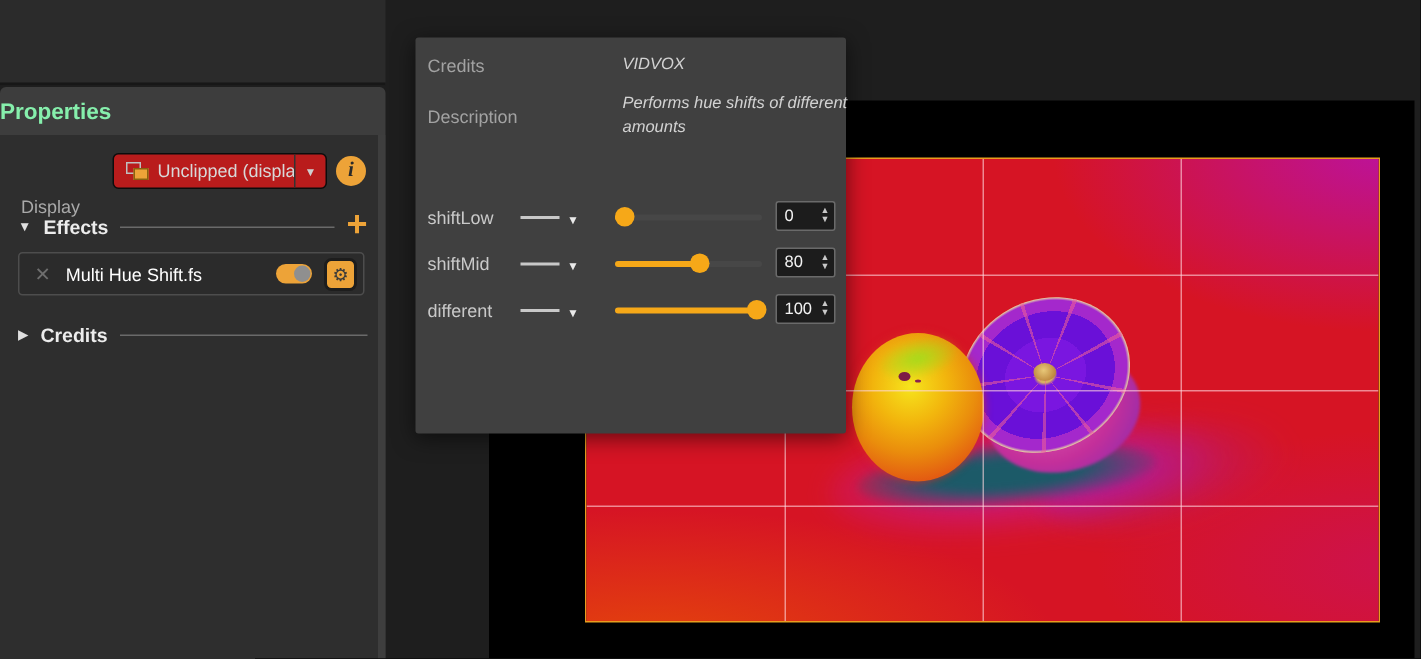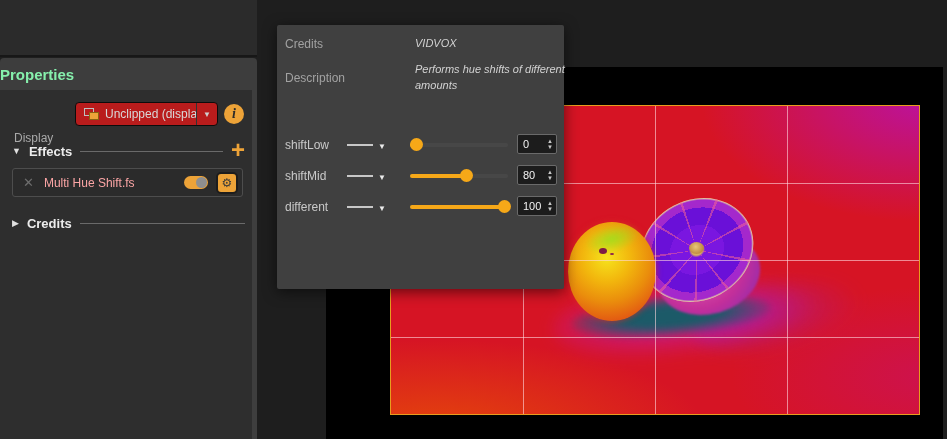"Multi Hue Shift.fs" .fx-name { color: #fca5a5 -> #ffffff }
